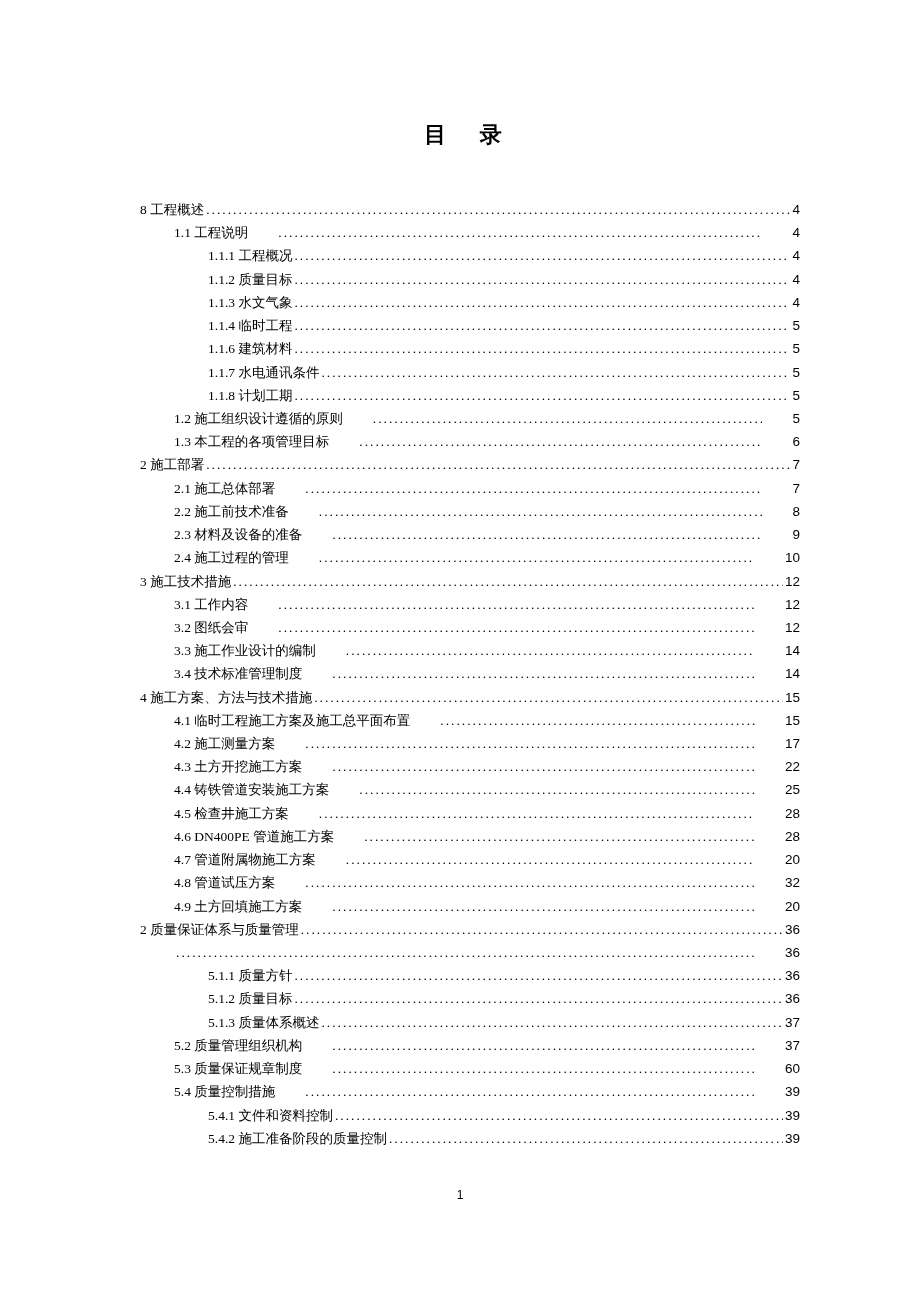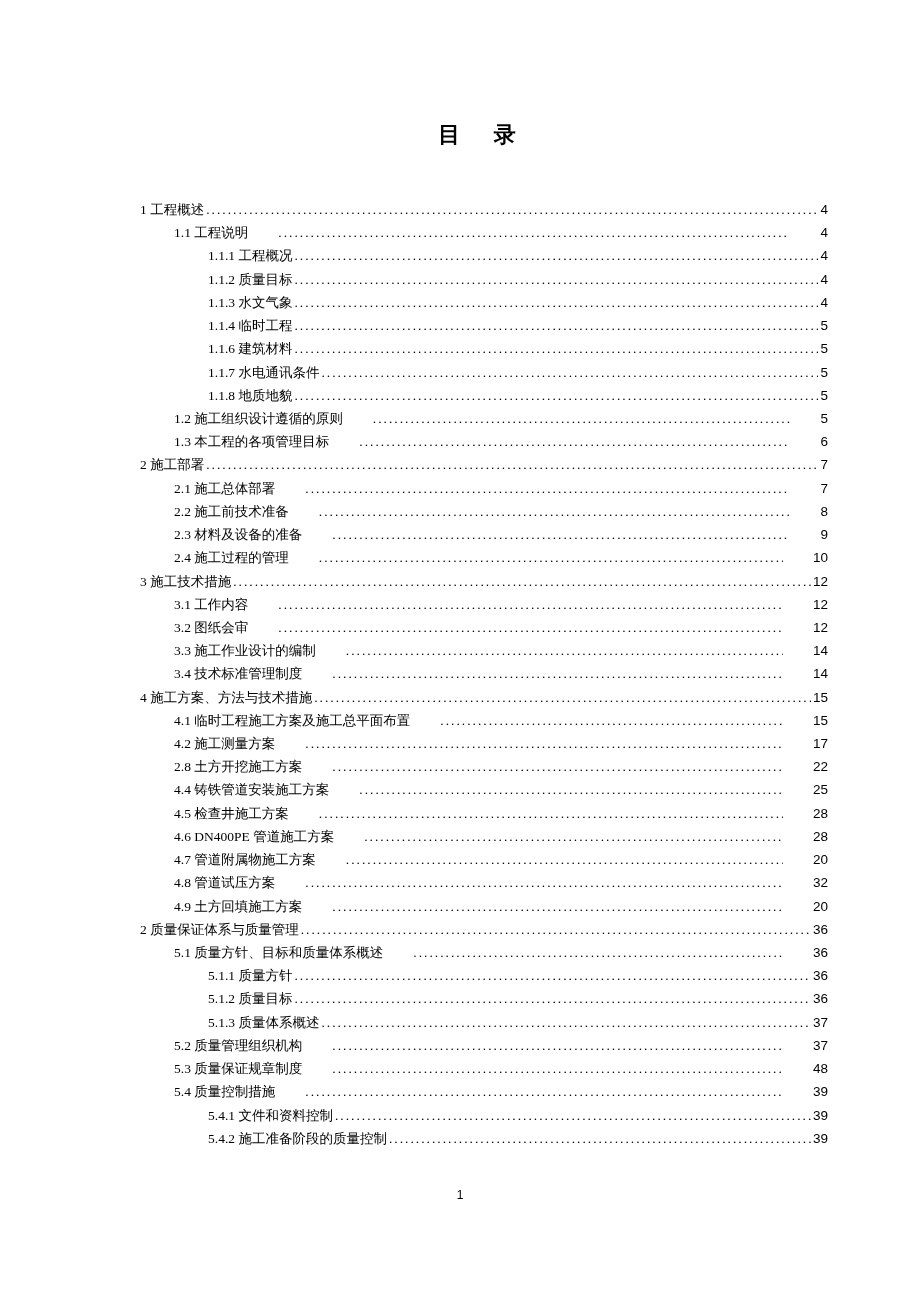"目 录" .page { padding: 120px 92px 40px 140px -> 120px 120px 40px 140px }
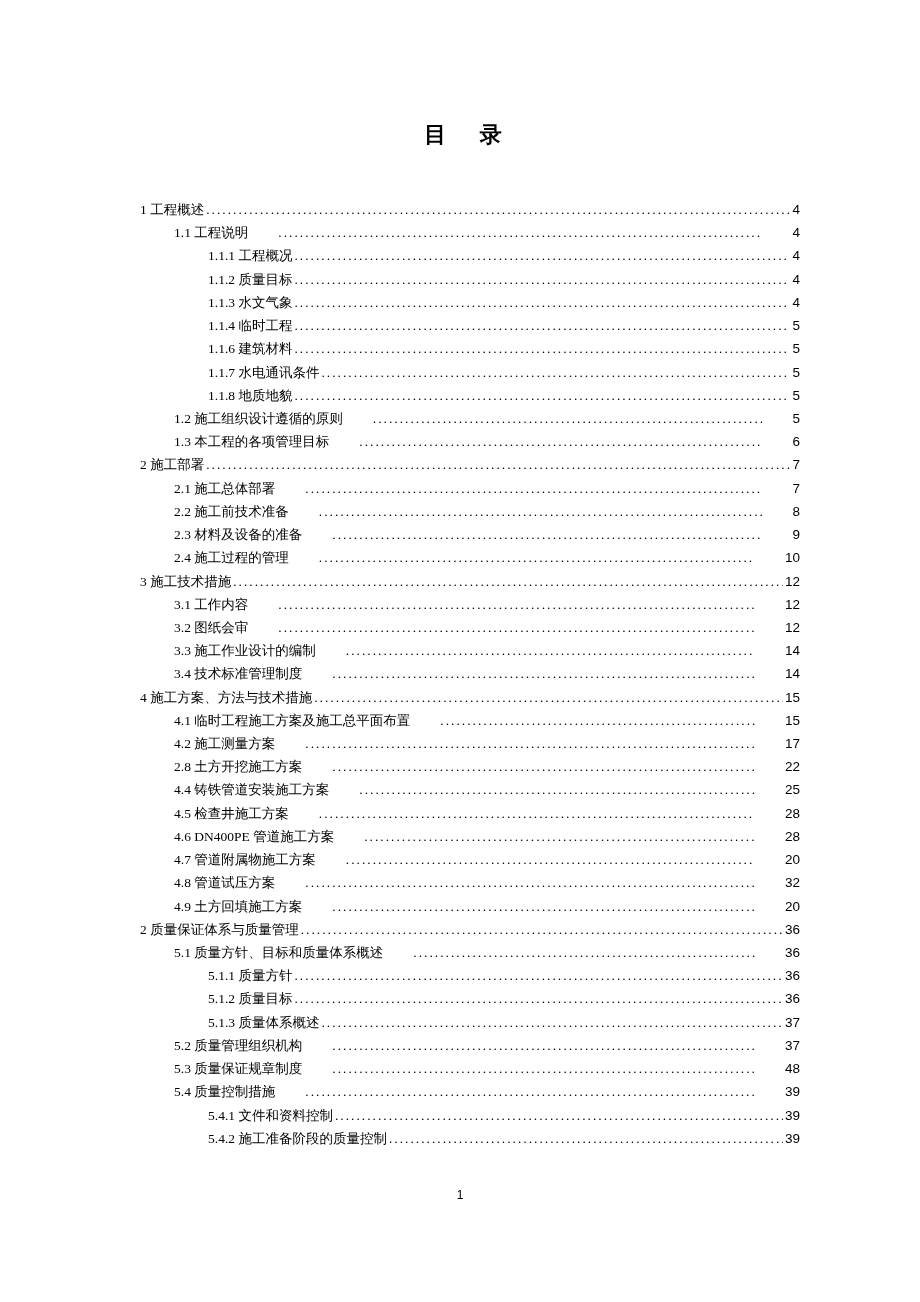"1 工程概述" span.toc-label { text: 1 -> 8 }
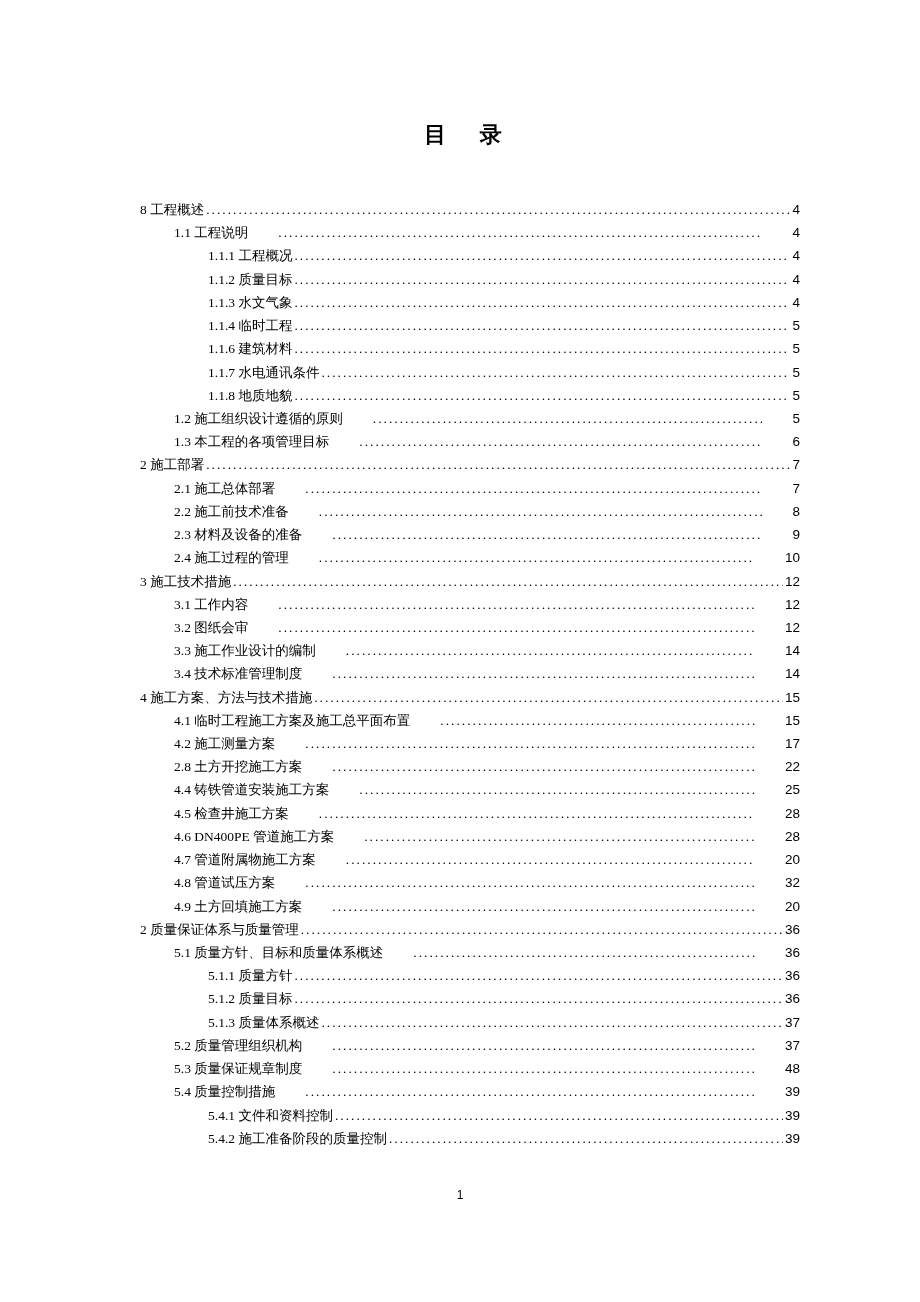"1.1.8 地质地貌" span.toc-label { text: 地质地貌 -> 计划工期 }
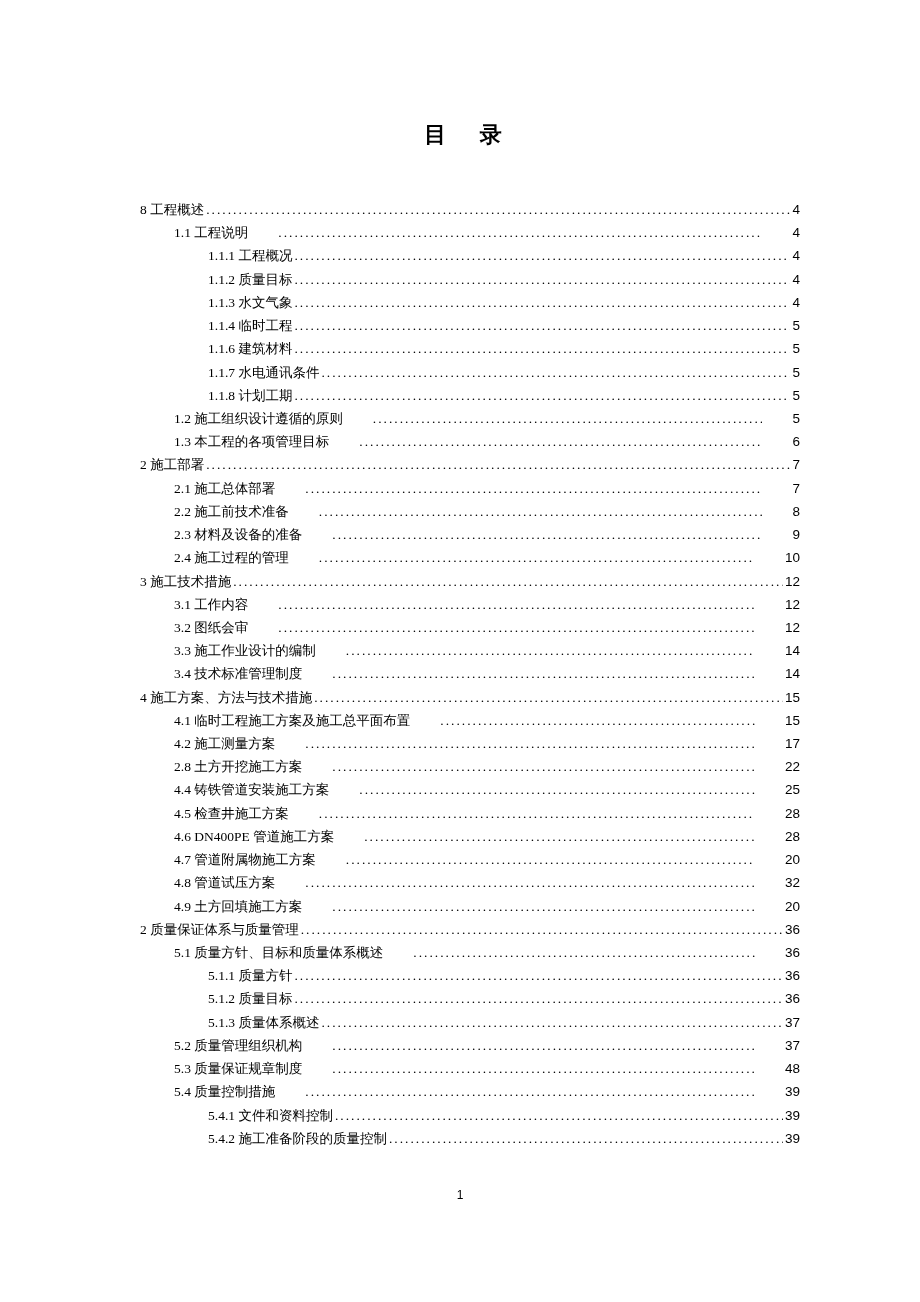"2.8 土方开挖施工方案" span.toc-label { text: 2.8 -> 4.3 }
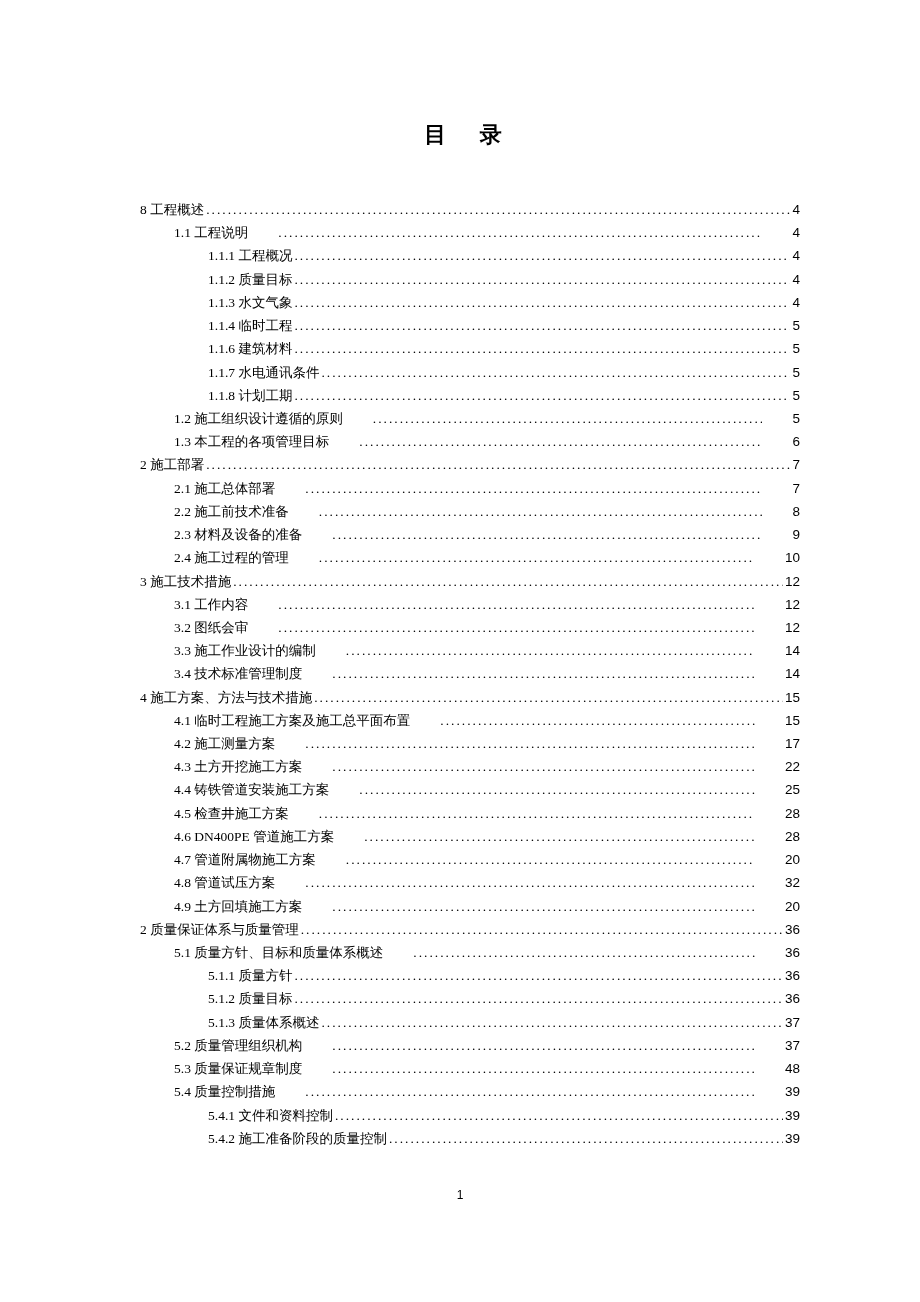"5.1 质量方针、目标和质量体系概述" span.toc-label { html: <span>5.1 质量方针、目标和质量体系概述</span> -> none }
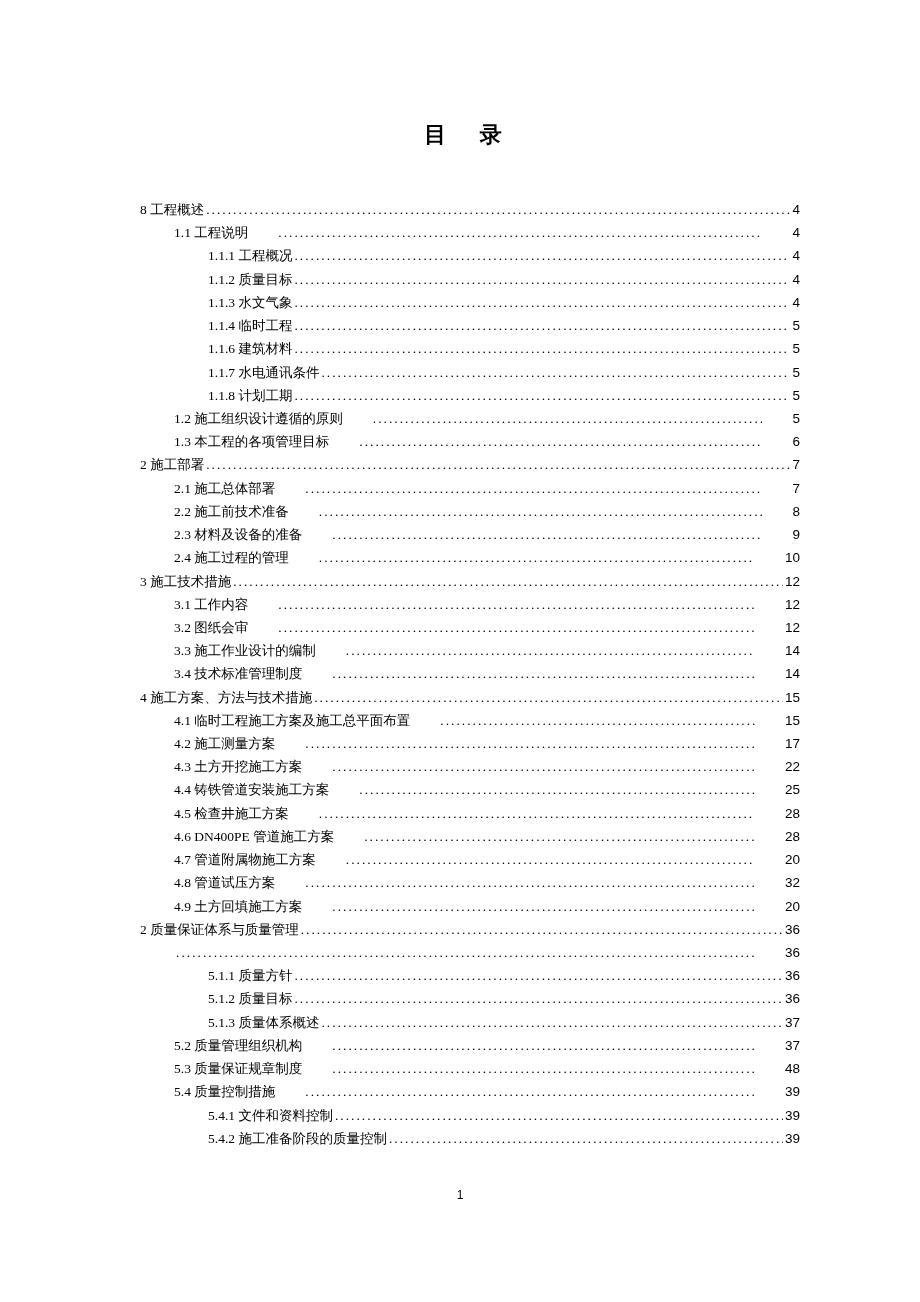"48" span.toc-page { text: 48 -> 60 }
